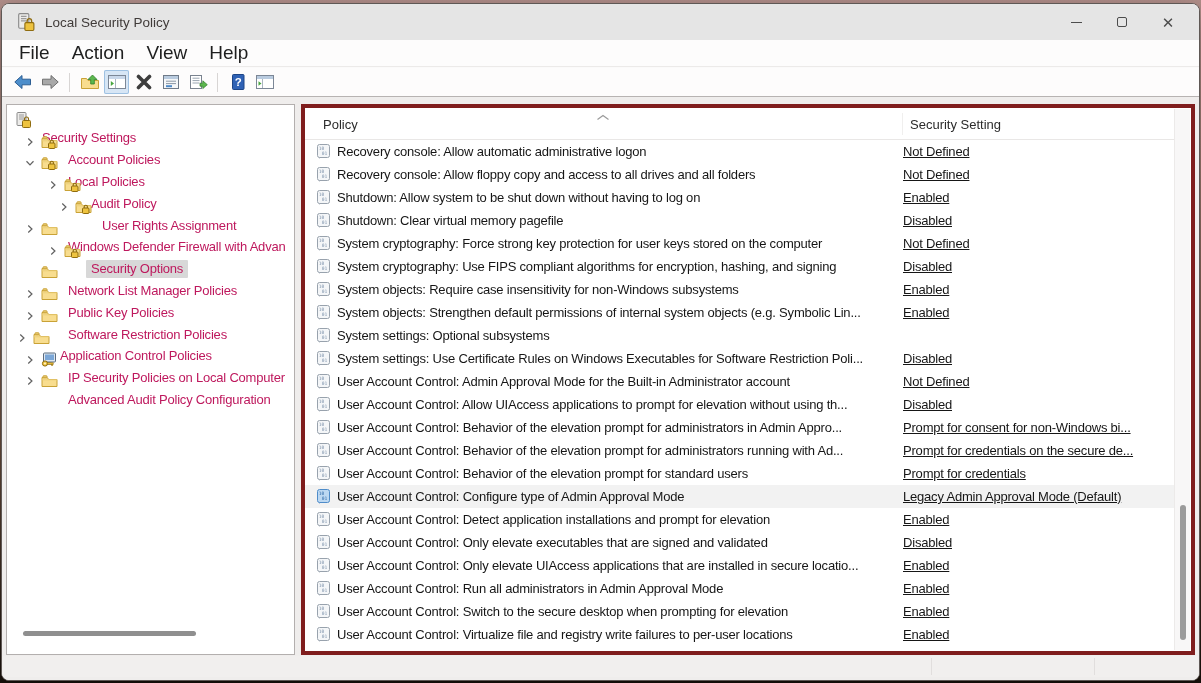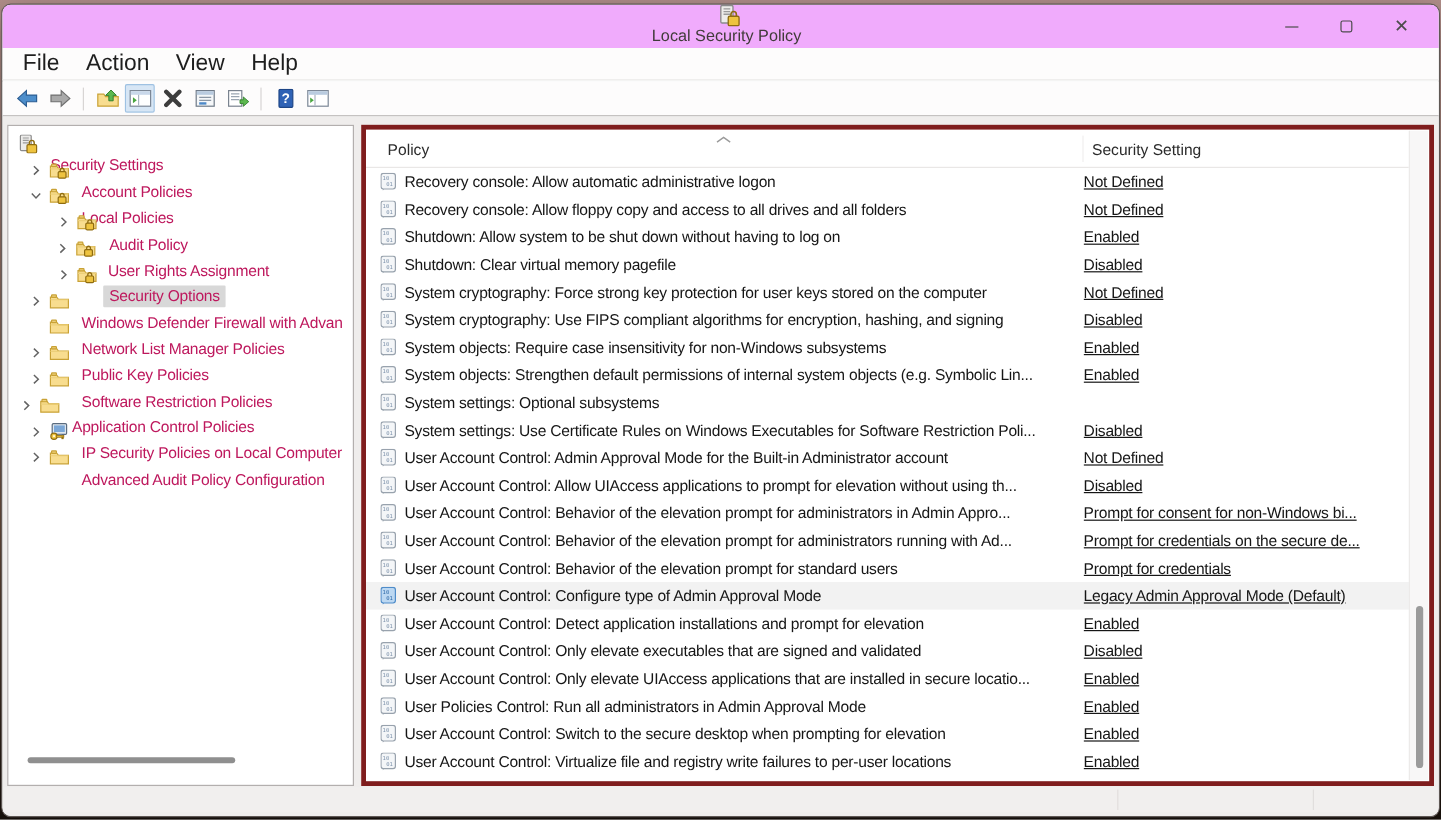"Local Security Policy" .titlebar { background: #f0abfc -> #e5e5e5; flex-direction: column -> none }
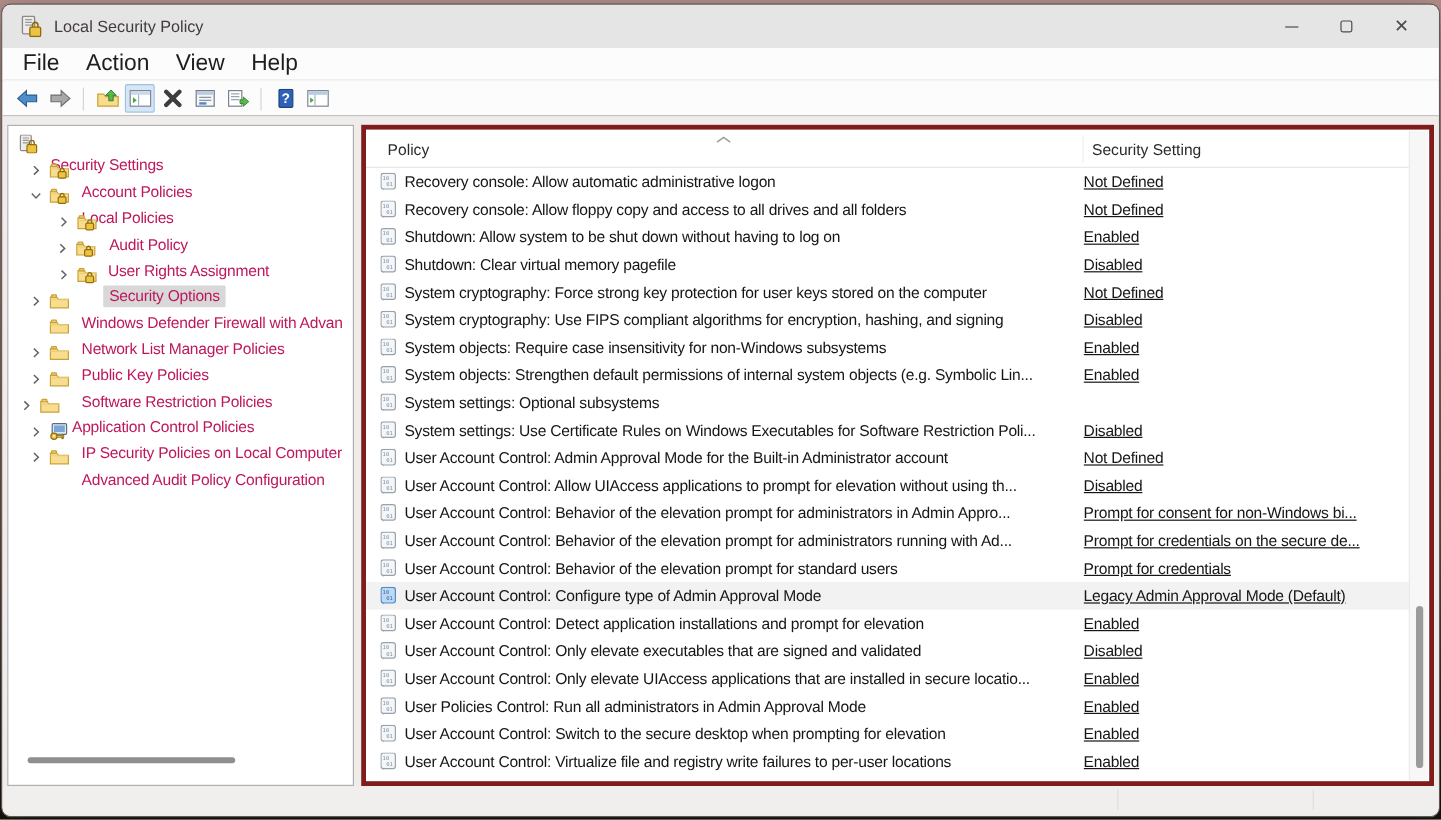"User Rights Assignment" div.tree-row { padding-left: 34px -> 46px }
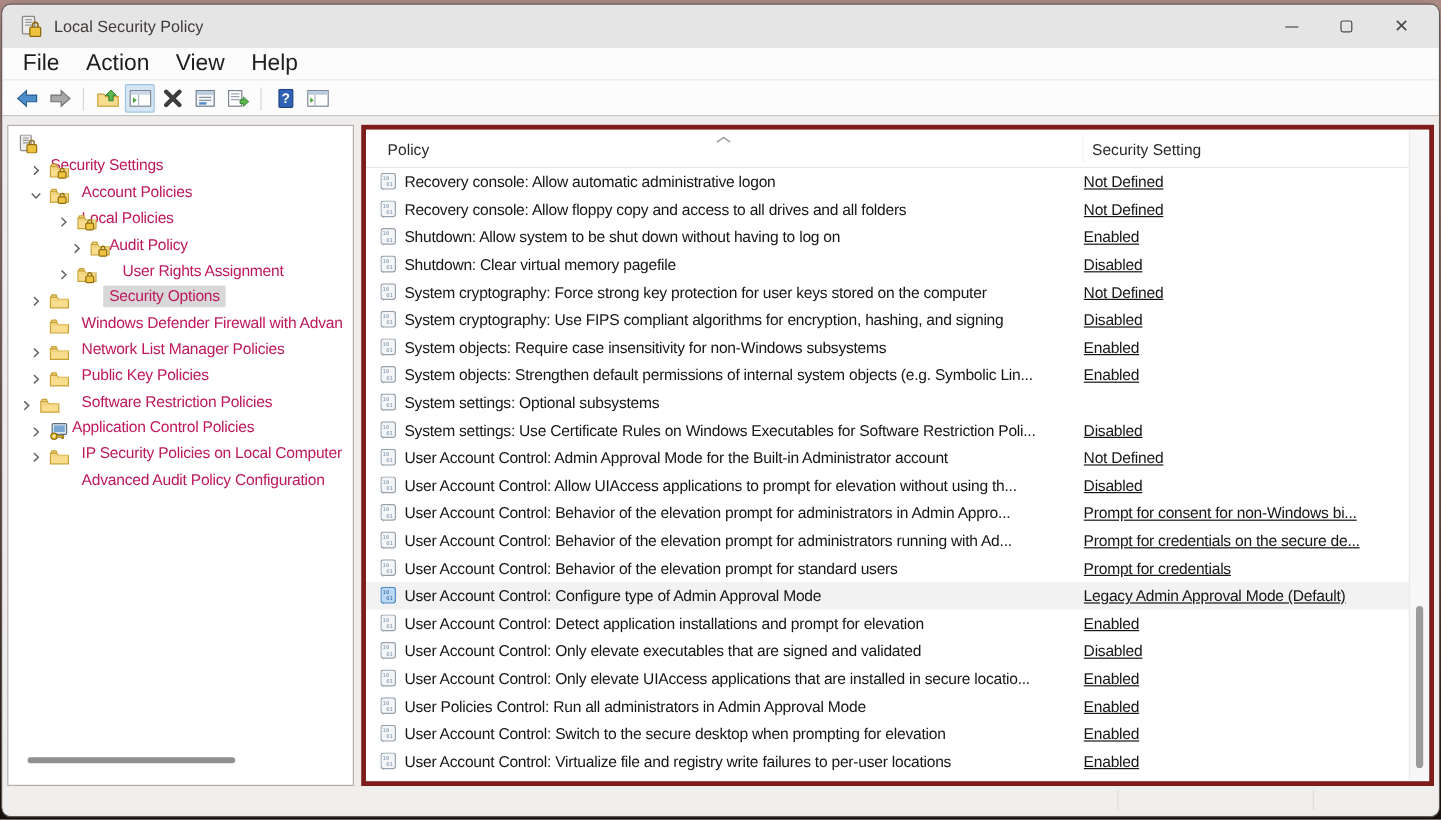"Security Options" div.tree-row { order: before "Windows Defender Firewall with Advan" -> after "Windows Defender Firewall with Advan" }
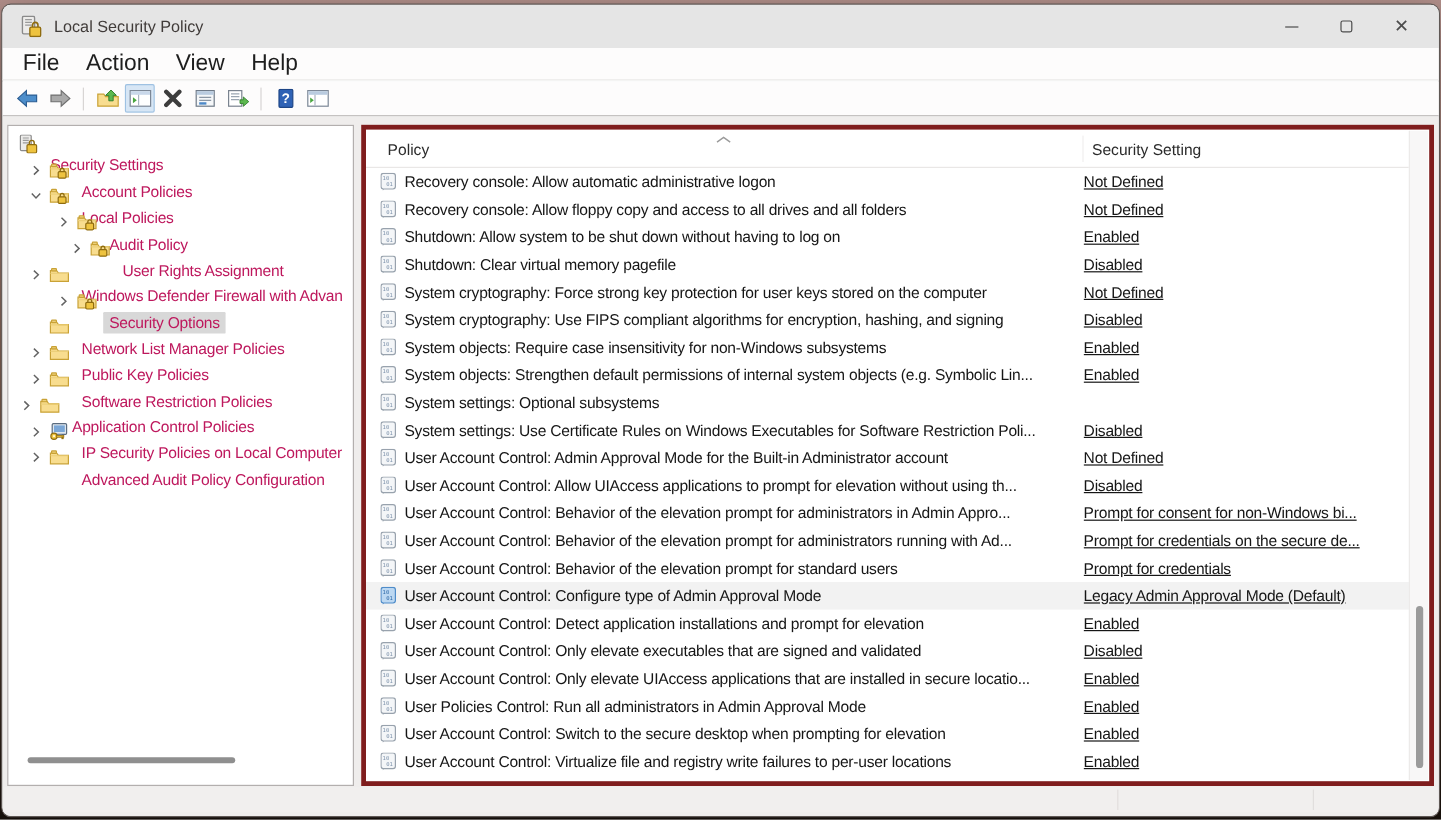"User Policies Control: Run all" span.policy-cell { text: Policies -> Account }
